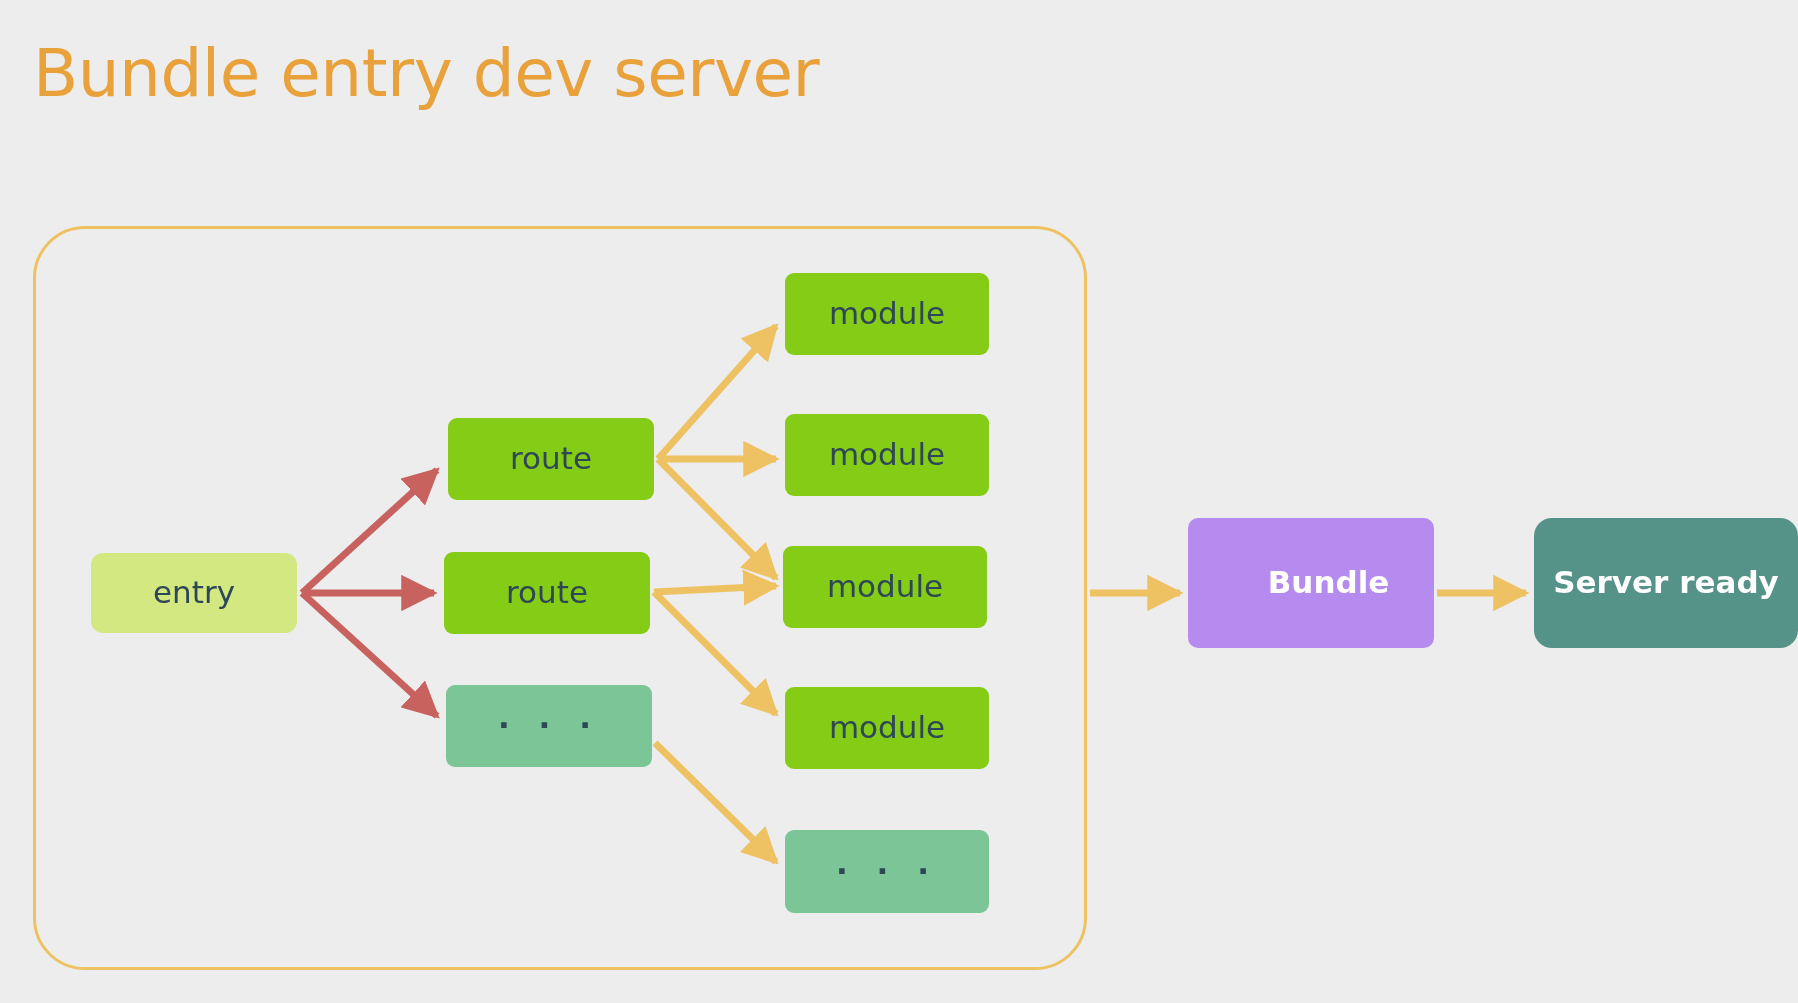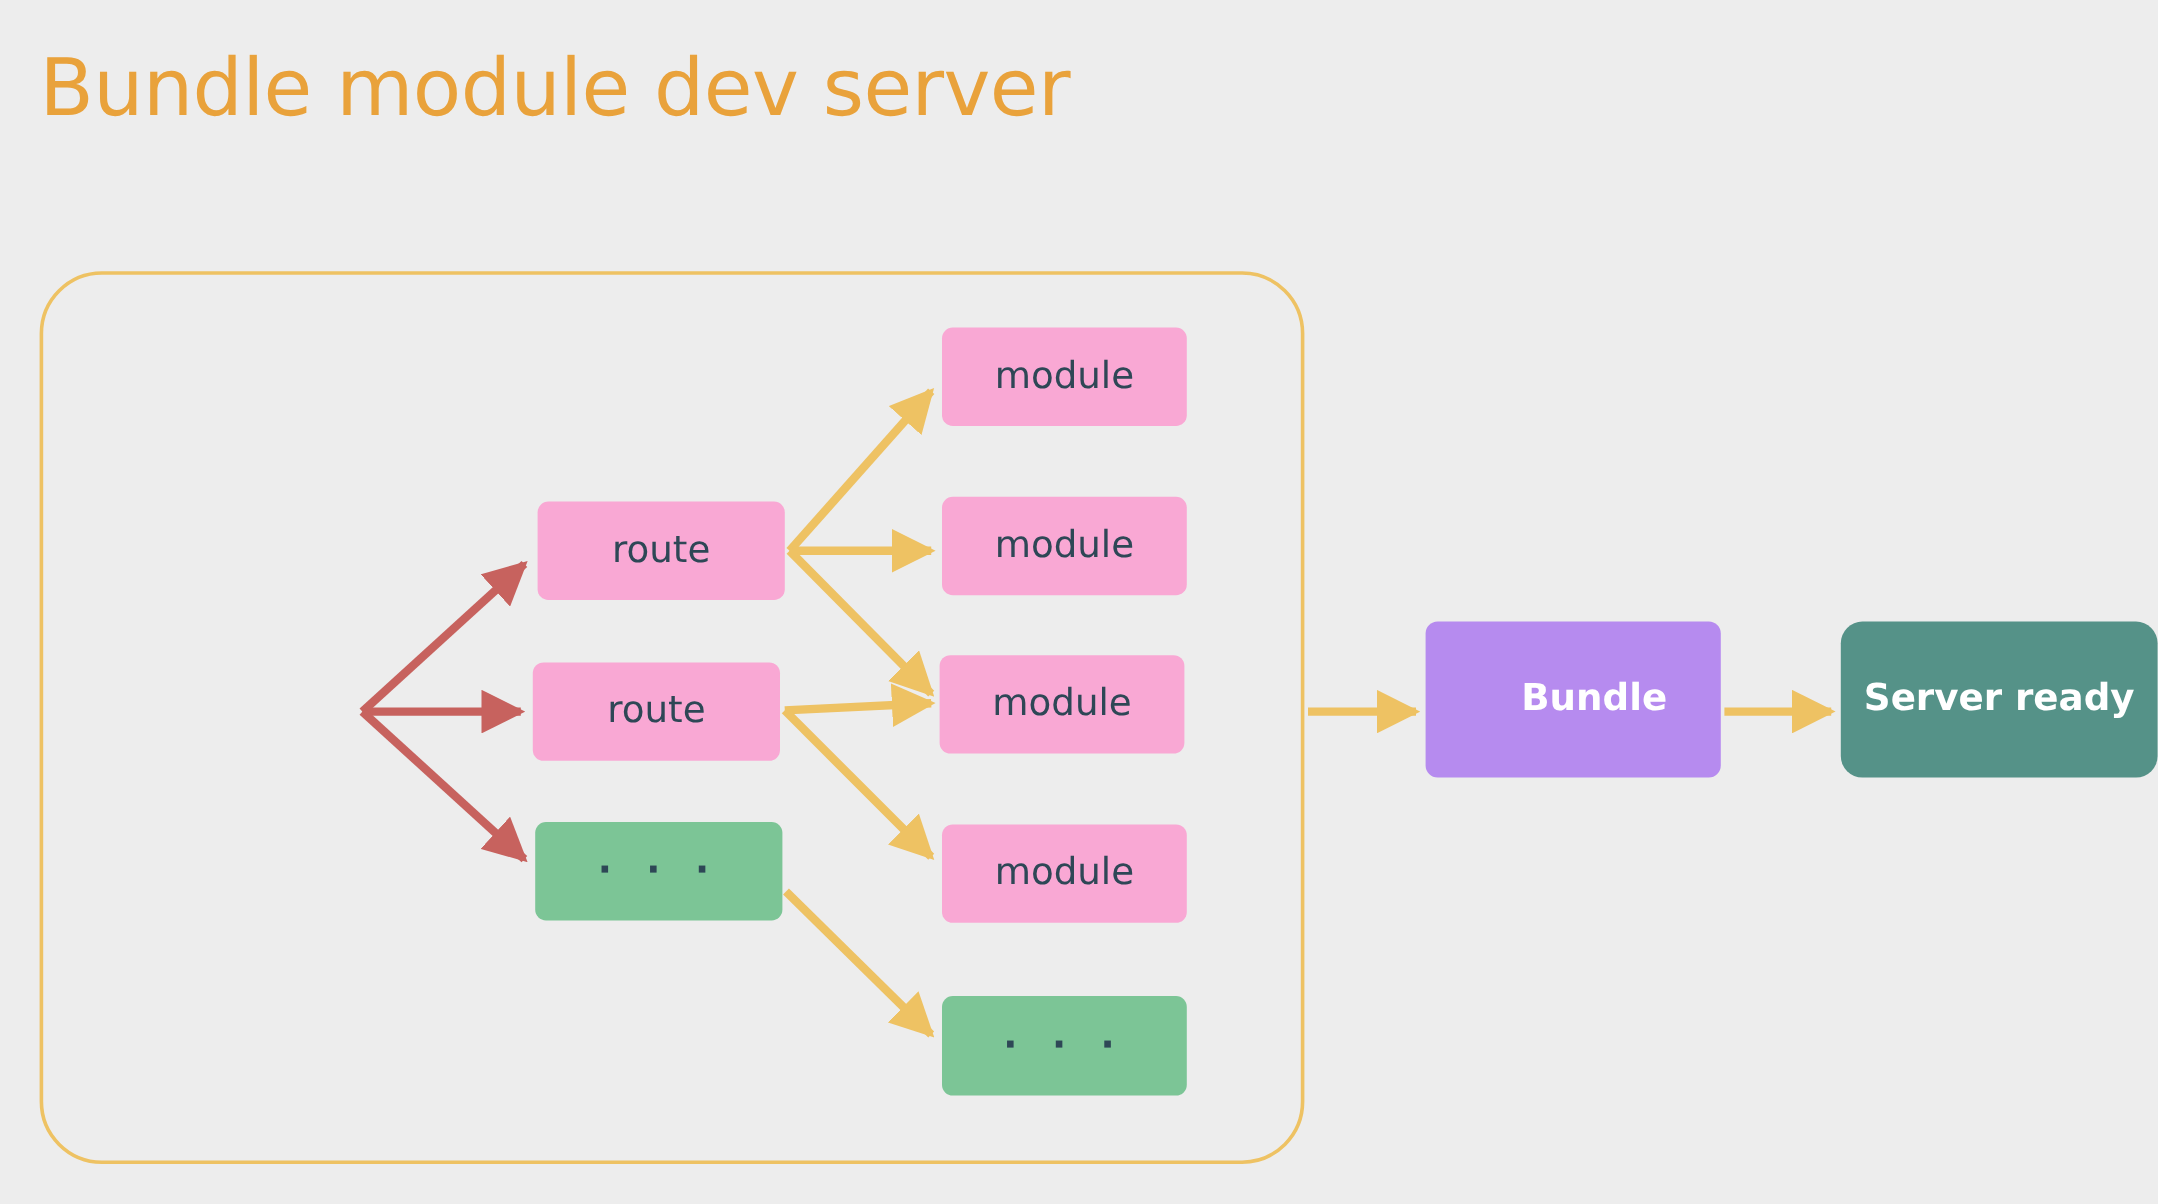"Bundle module dev server" div { text: module -> entry }
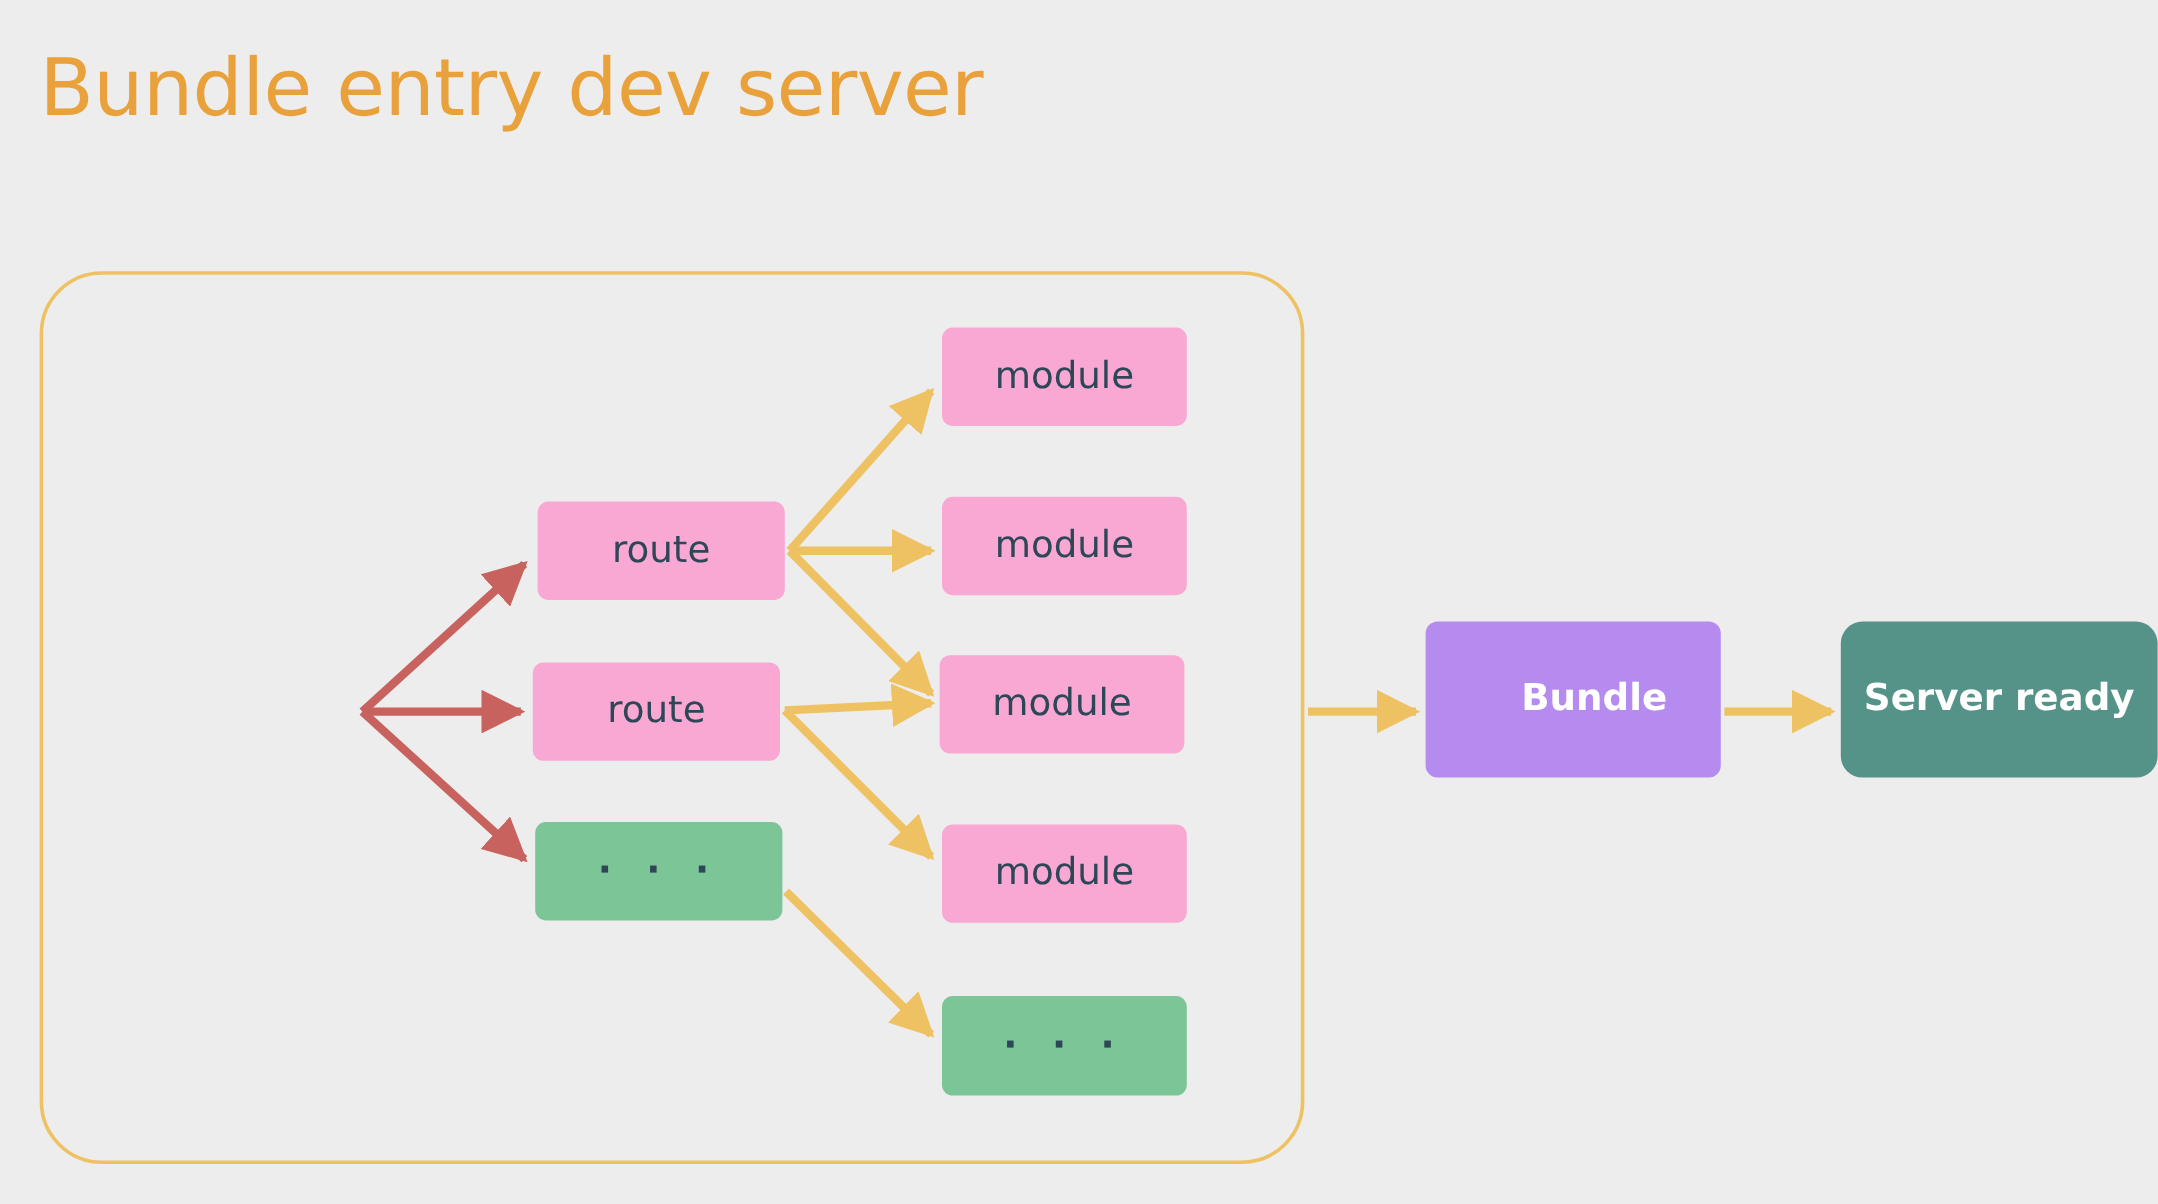"module" .n-green { background: #f9a8d4 -> #84cc16 }
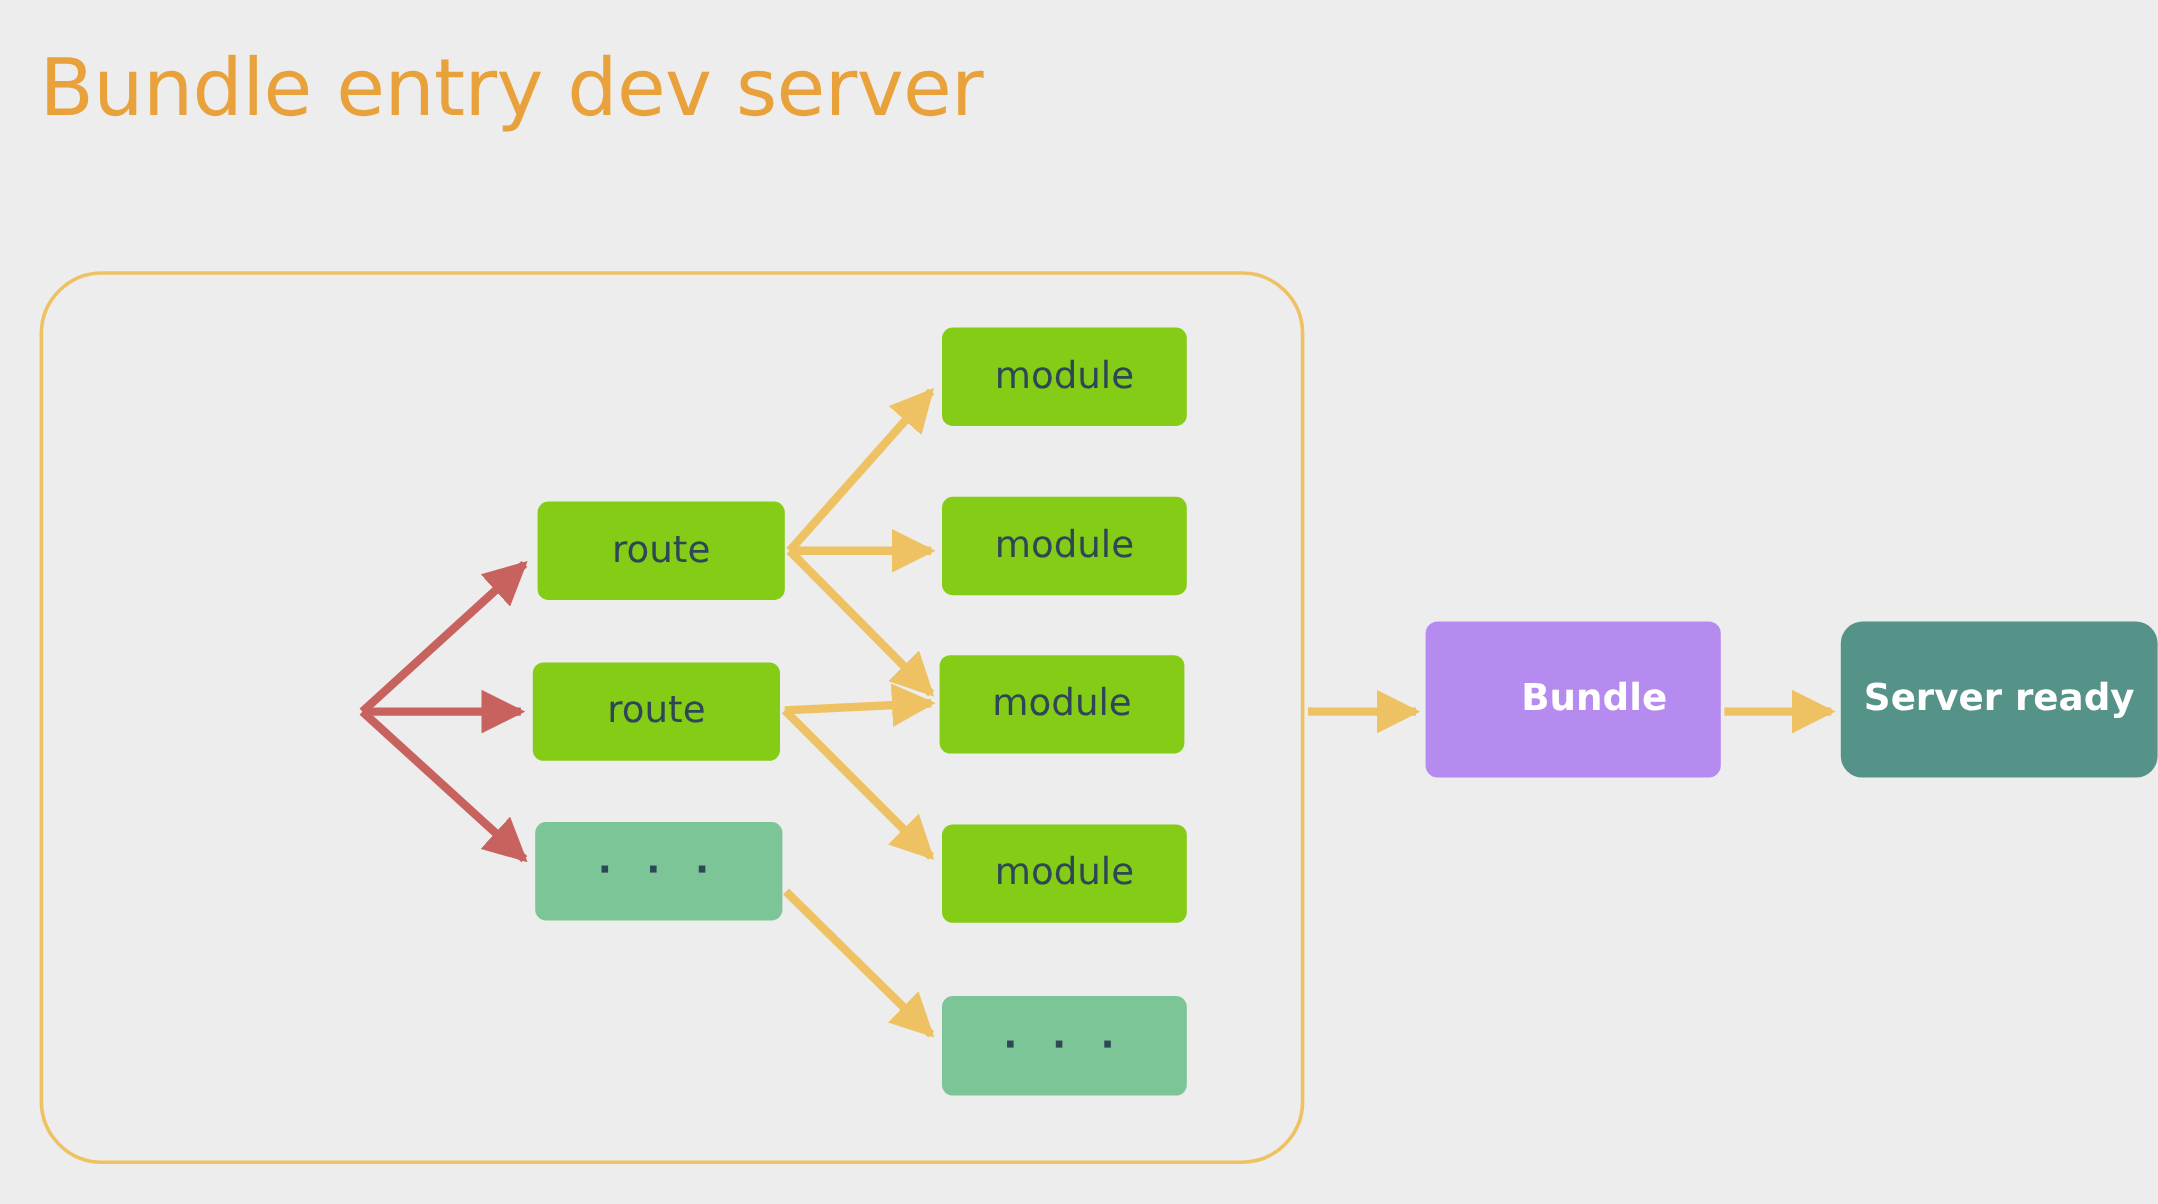"entry" div.node { html: none -> <div> <span>entry</span> </div> }
